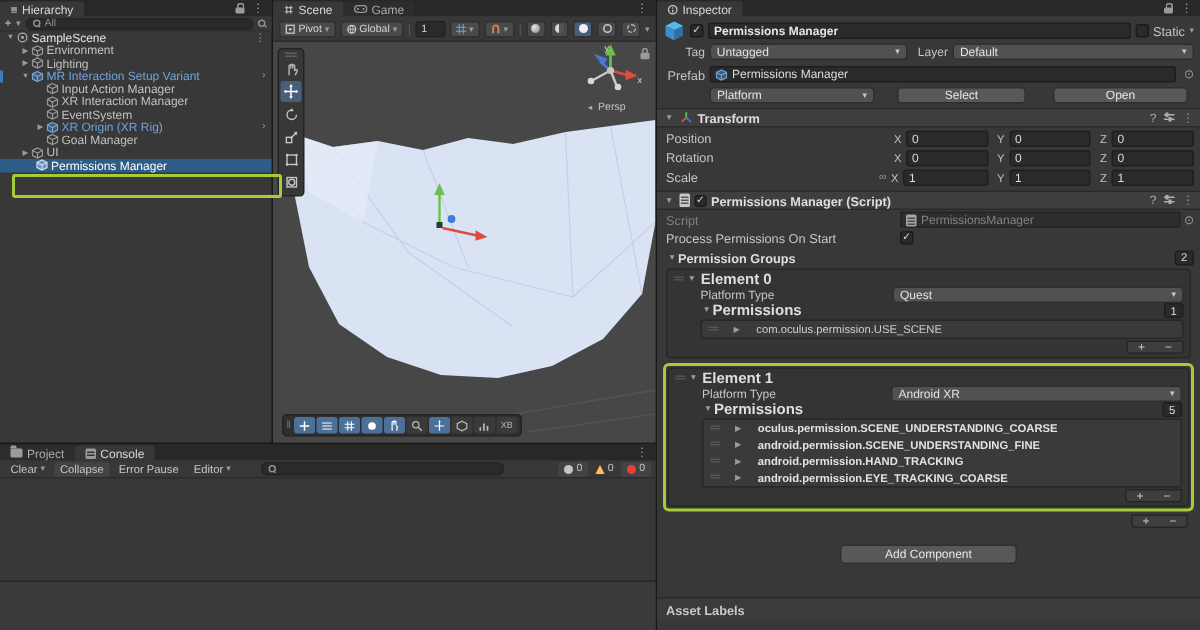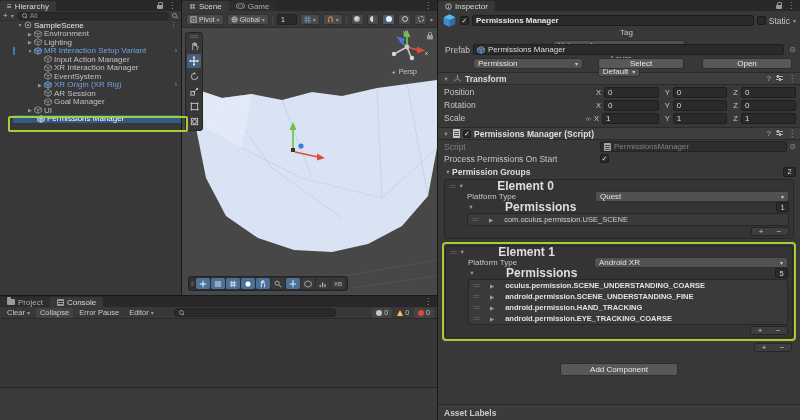"SampleScene" .htree { left: 13px -> 0 }
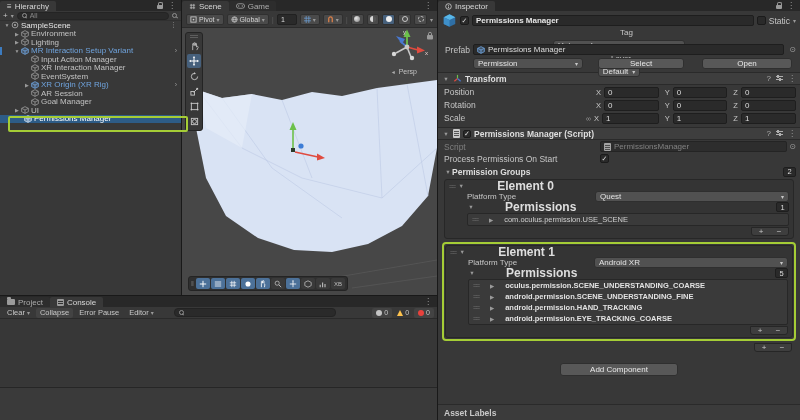"Tag" .tl-row { flex-direction: column -> none }
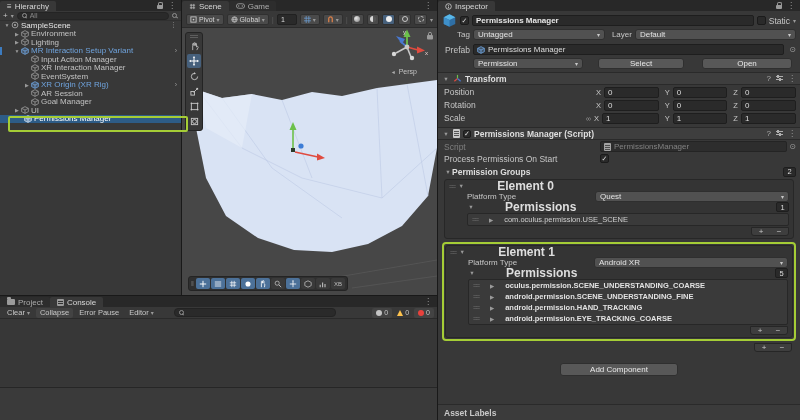"Permission" span { text: Permission -> Platform }
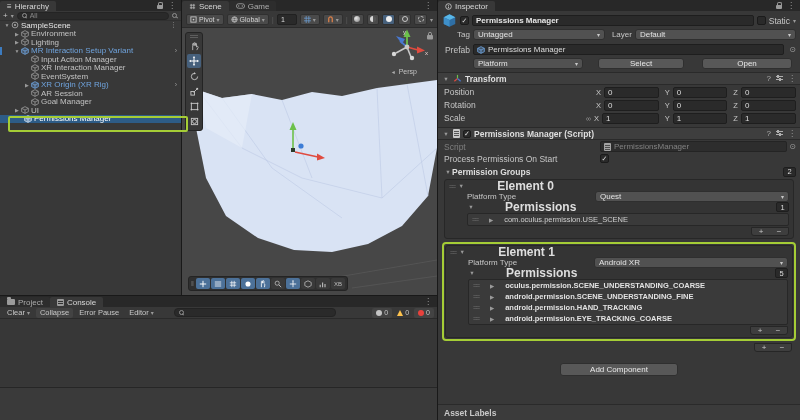"AR Session" div.hrow { html: <div> <span></span> <svg> <path></path> <path></path> </svg> <span>AR Session</span> </div> -> none }
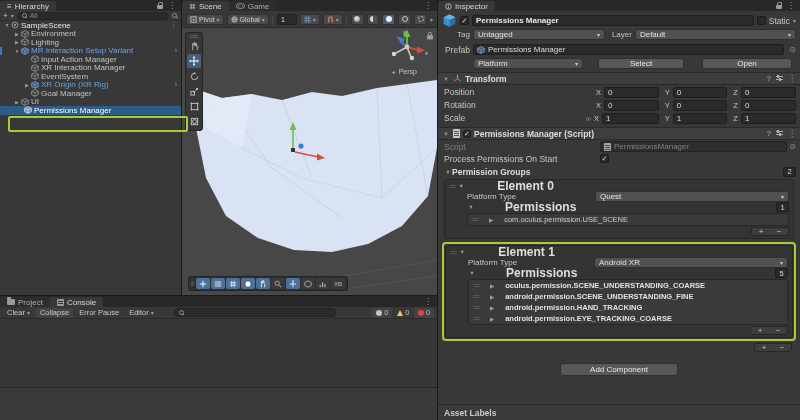"Element 0" .el-name { font-size: 12px -> 10px; margin-left: 30px -> none }
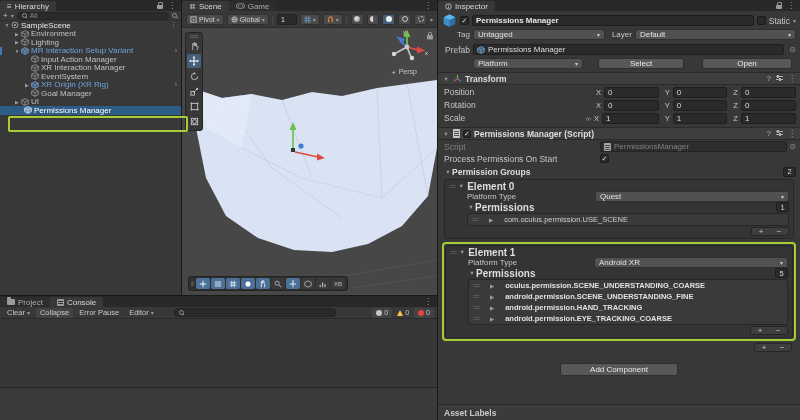"Asset Labels" .asset-labels { bottom: 0 -> 6px }
